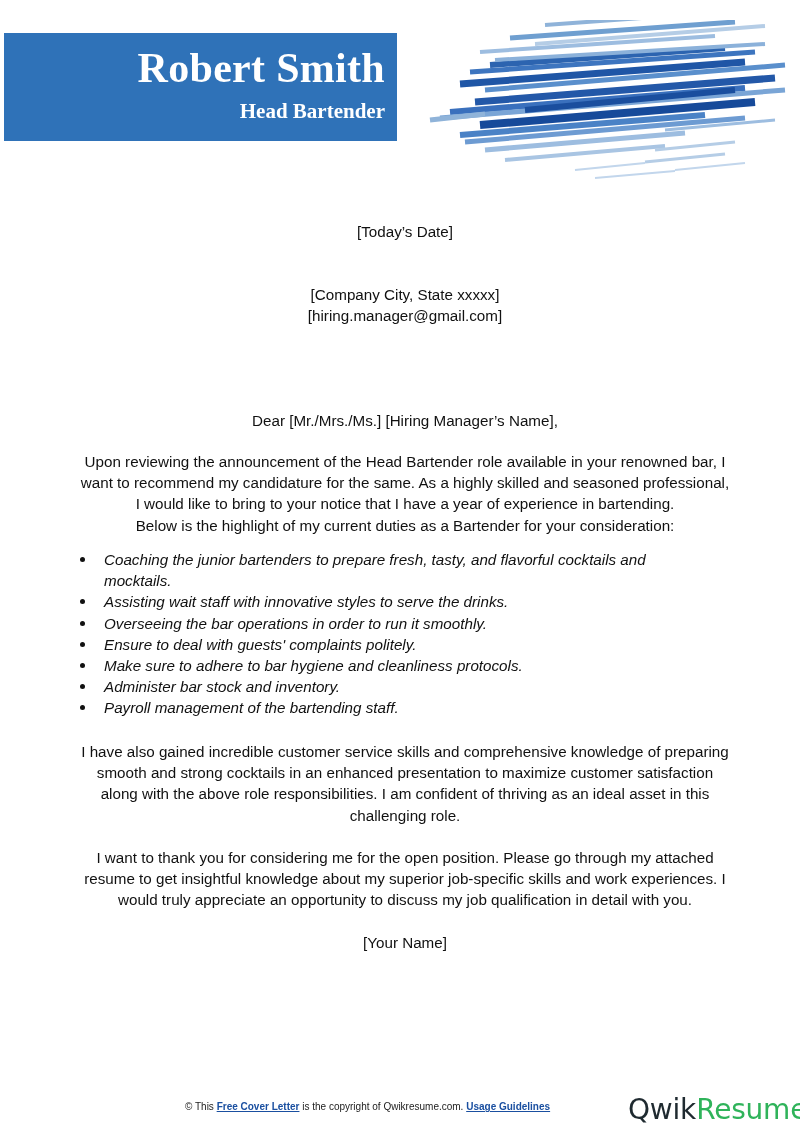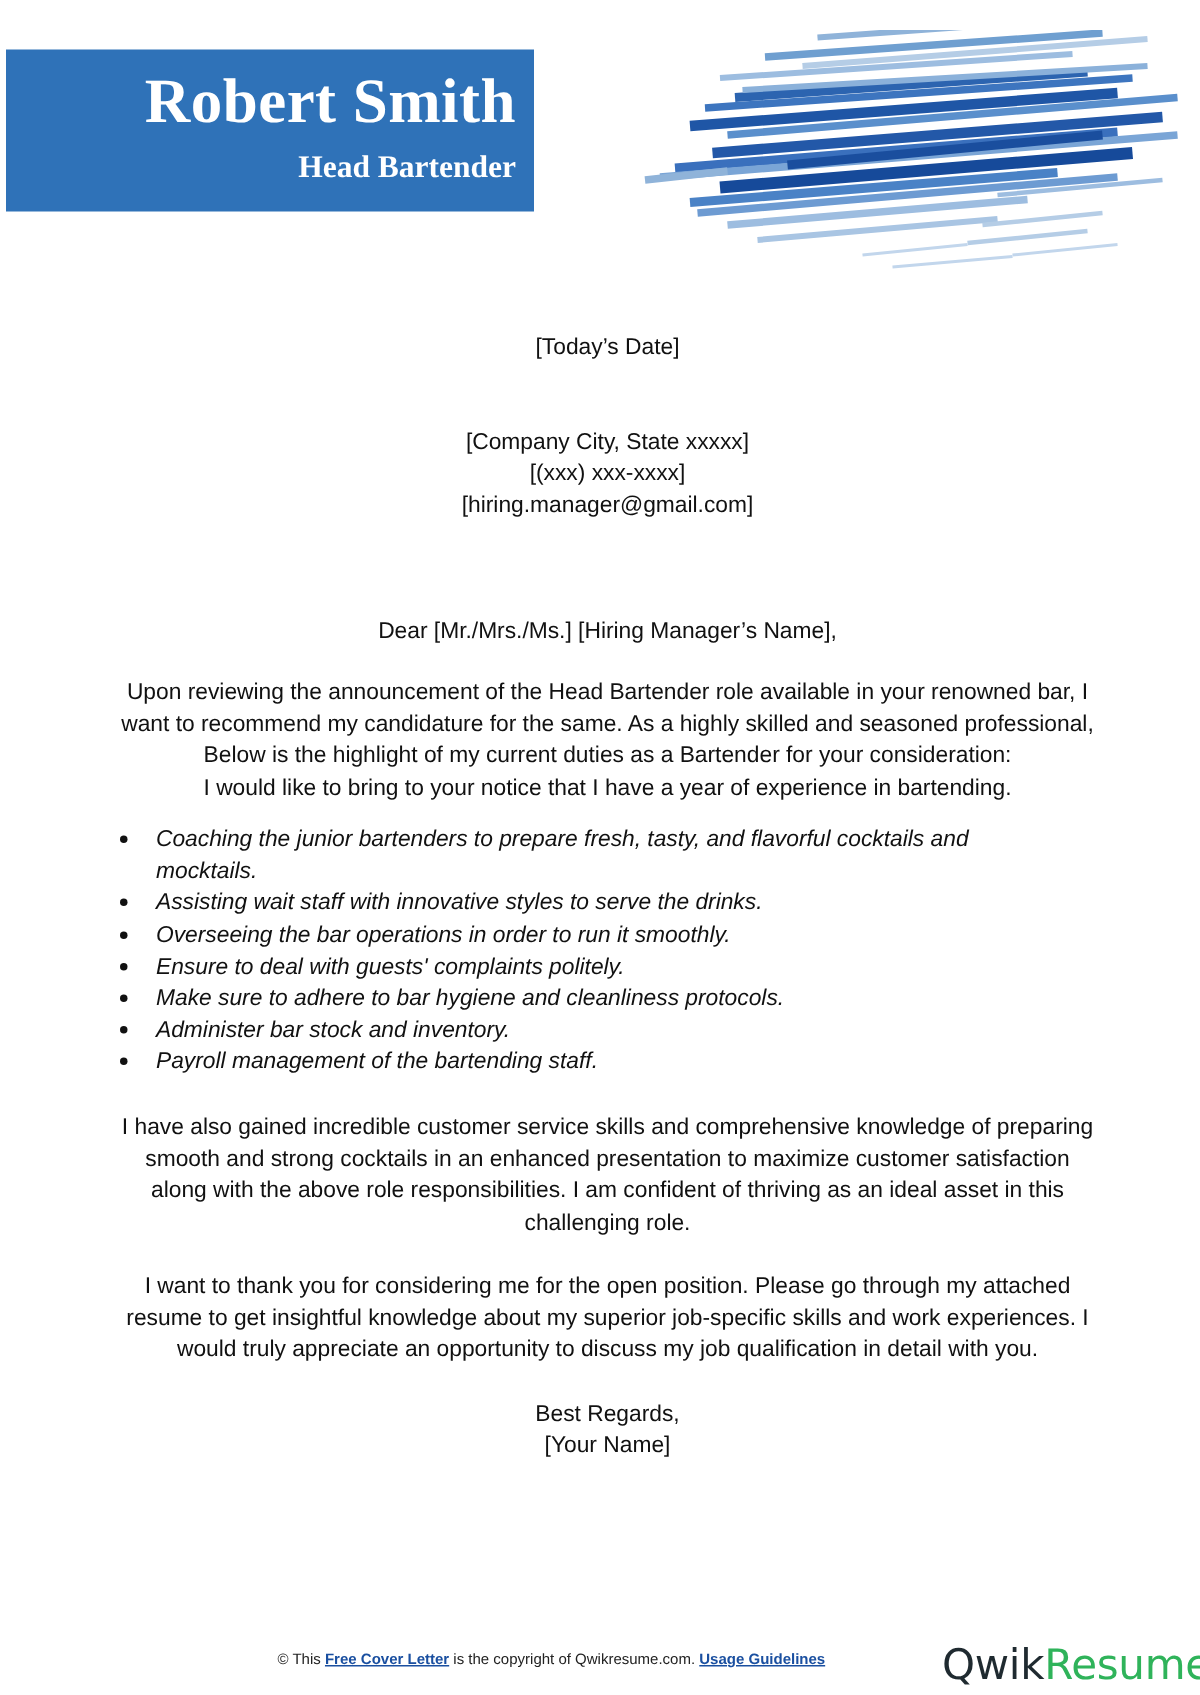"Robert Smith" .header-box { width: 352px -> 393px }
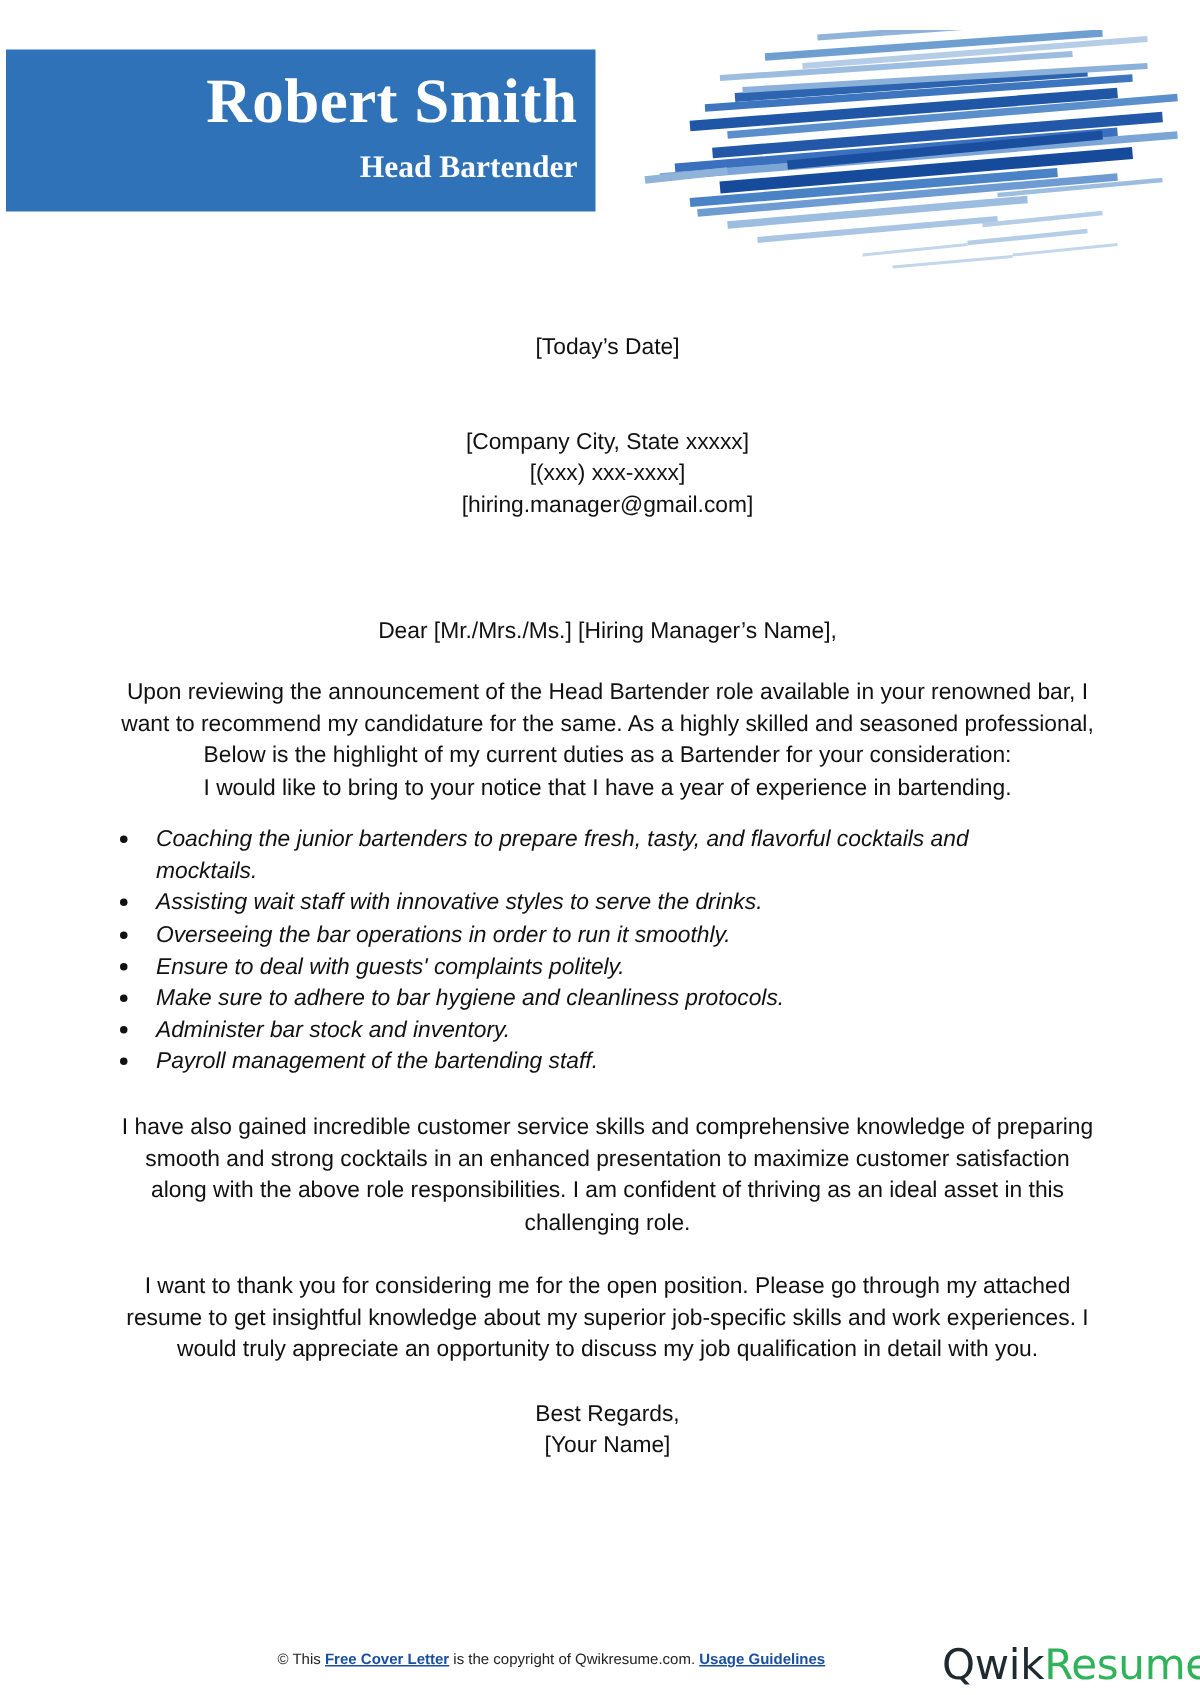"[(xxx) xxx-xxxx]" div.line { html: <div>[(xxx) xxx-xxxx]</div> -> none }
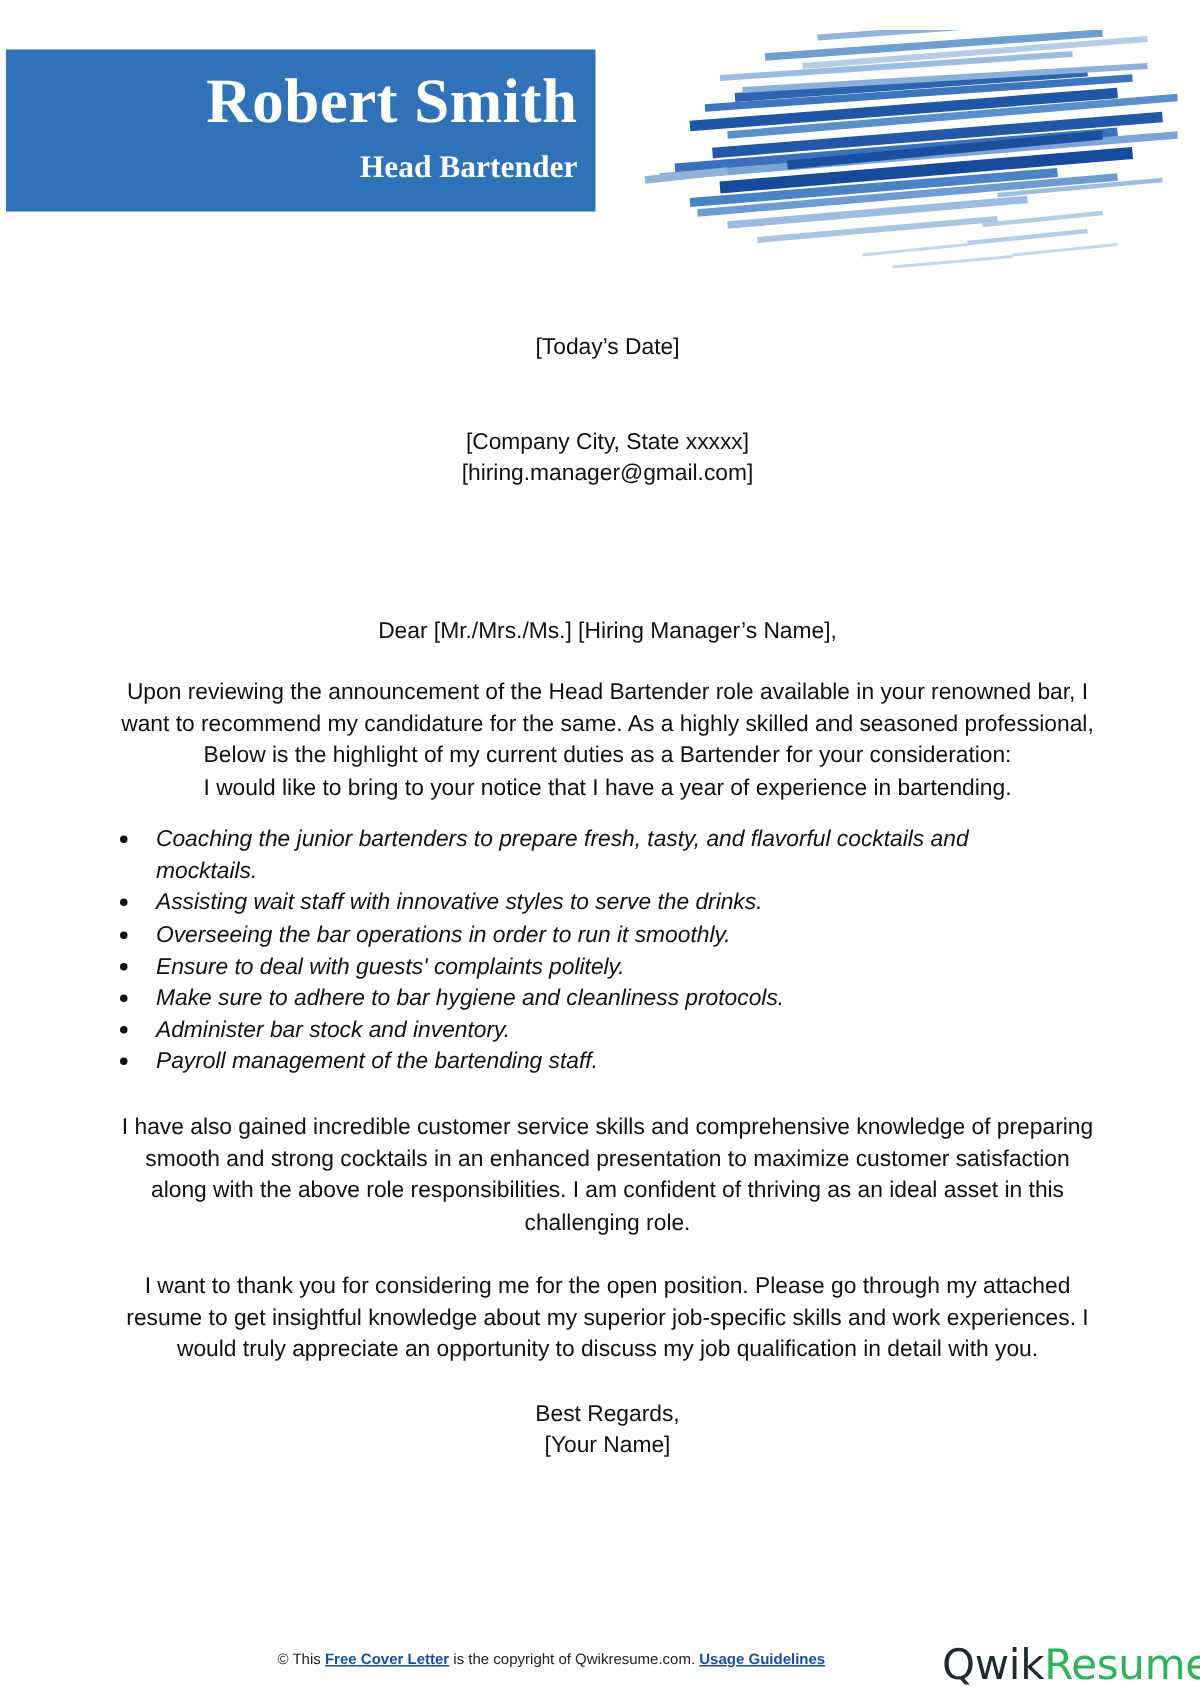"Below is the highlight of" div.line { order: before "I would like to bring" -> after "I would like to bring" }
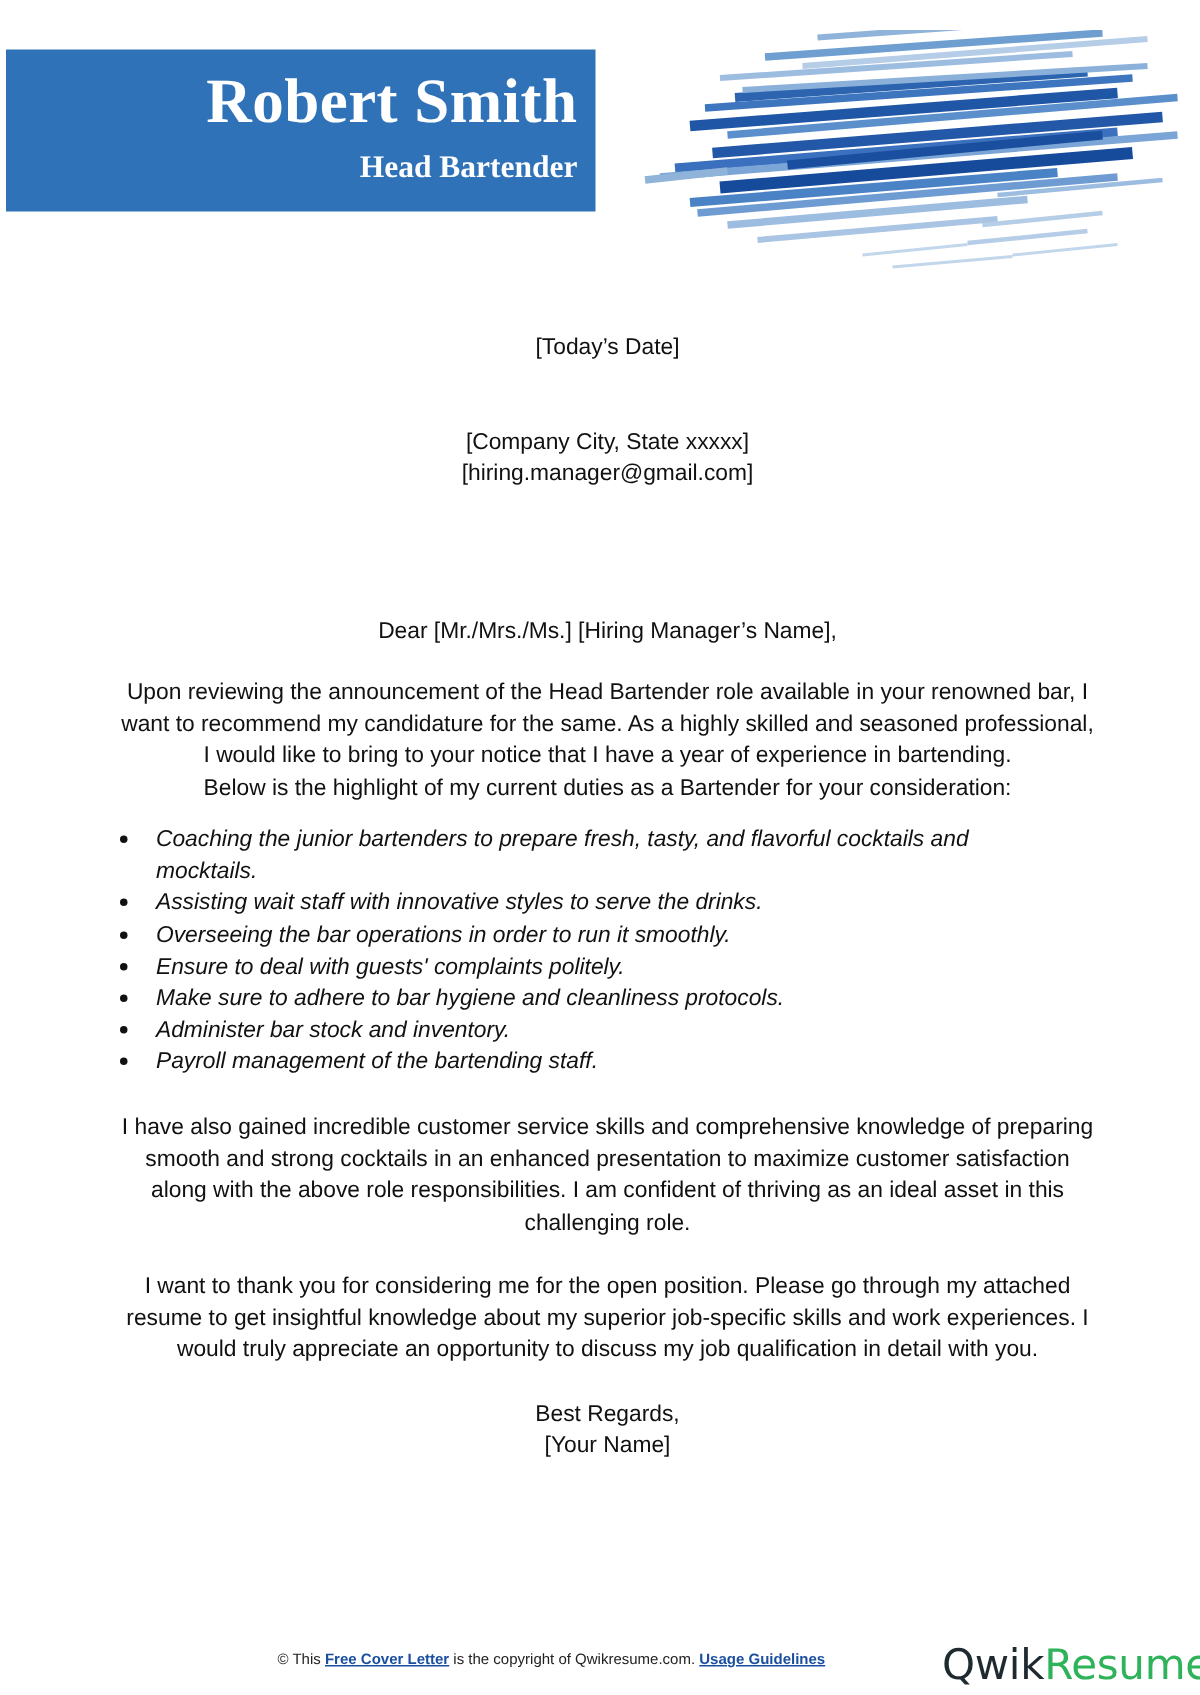"Best Regards," div.line { html: <div>Best Regards,</div> -> none }
